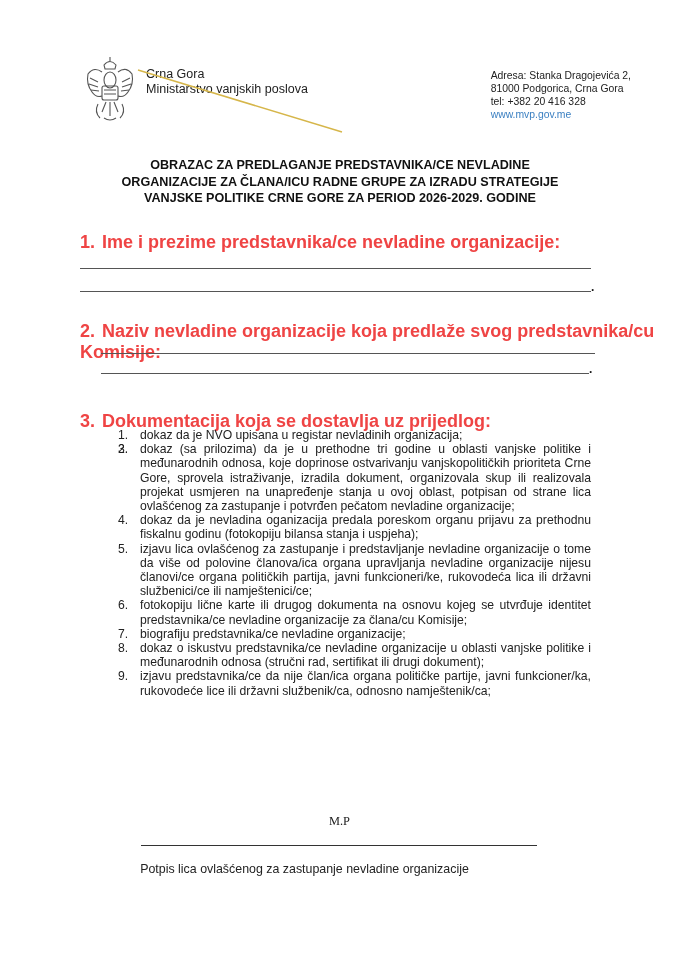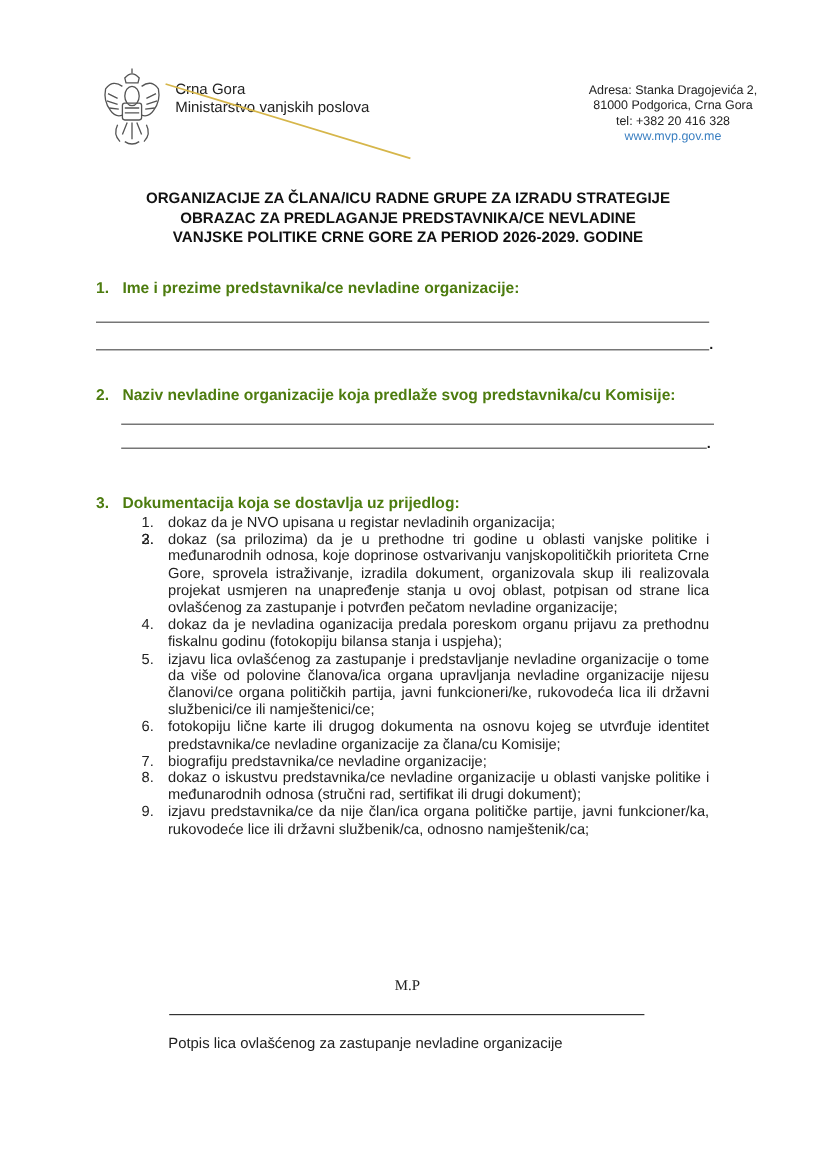"Adresa: Stanka Dragojevića 2," .addr { text-align: center -> left }
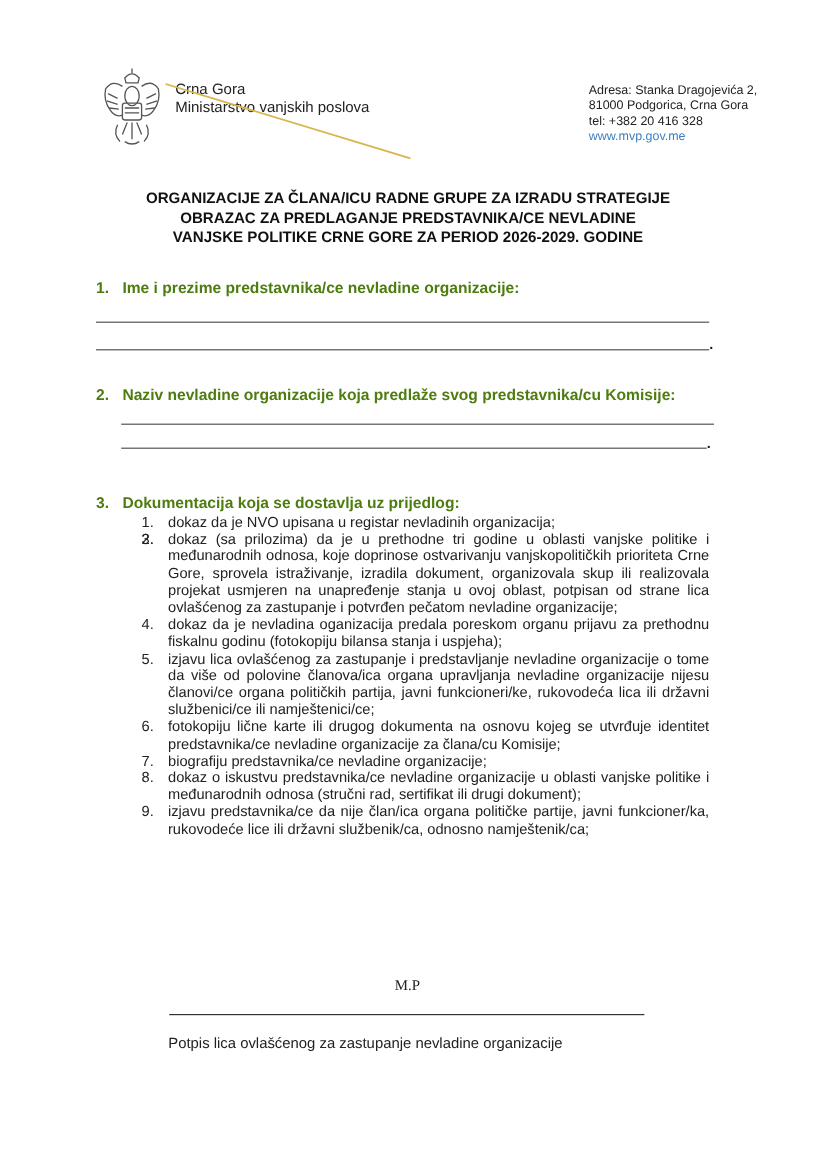"ORGANIZACIJE ZA ČLANA/ICU RADNE GRUPE" div { order: before "OBRAZAC ZA PREDLAGANJE PREDSTAVNIKA/CE" -> after "OBRAZAC ZA PREDLAGANJE PREDSTAVNIKA/CE" }
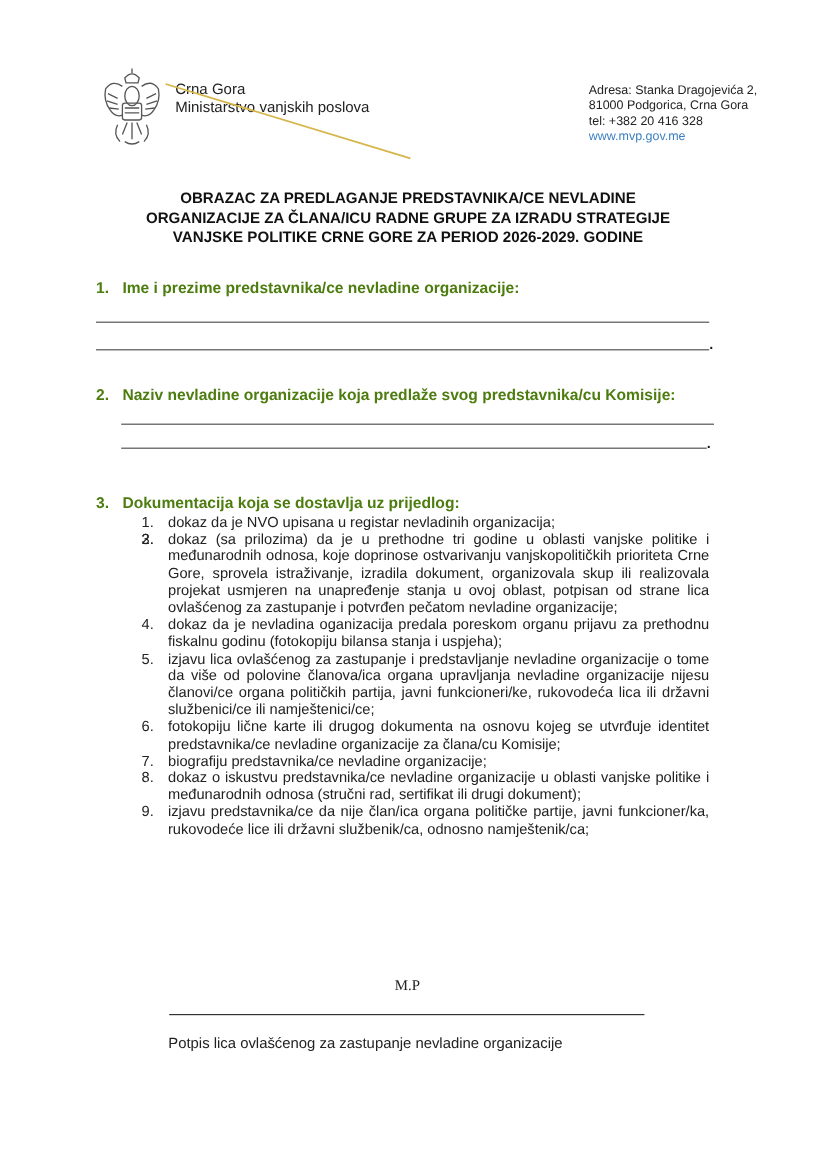"1. Ime i prezime predstavnika/ce" .sec-h { color: #4d7c0f -> #ef4444; font-size: 13px -> 18px }
